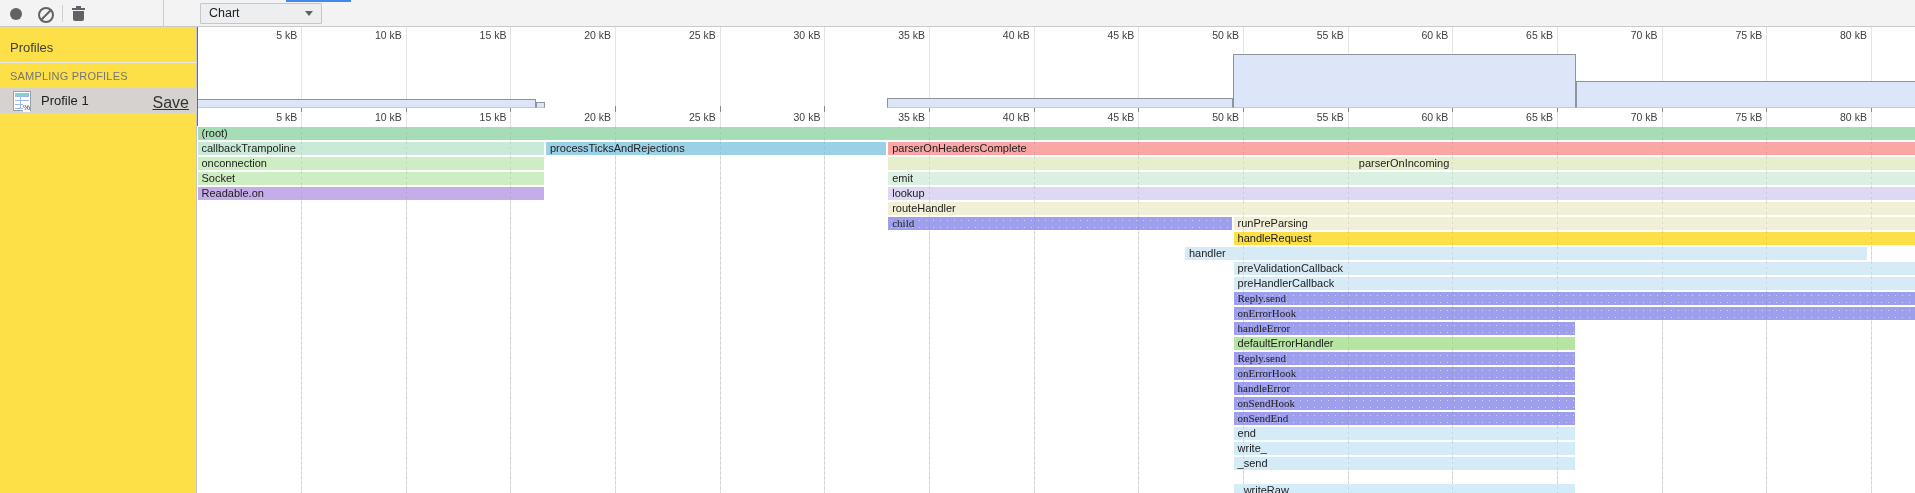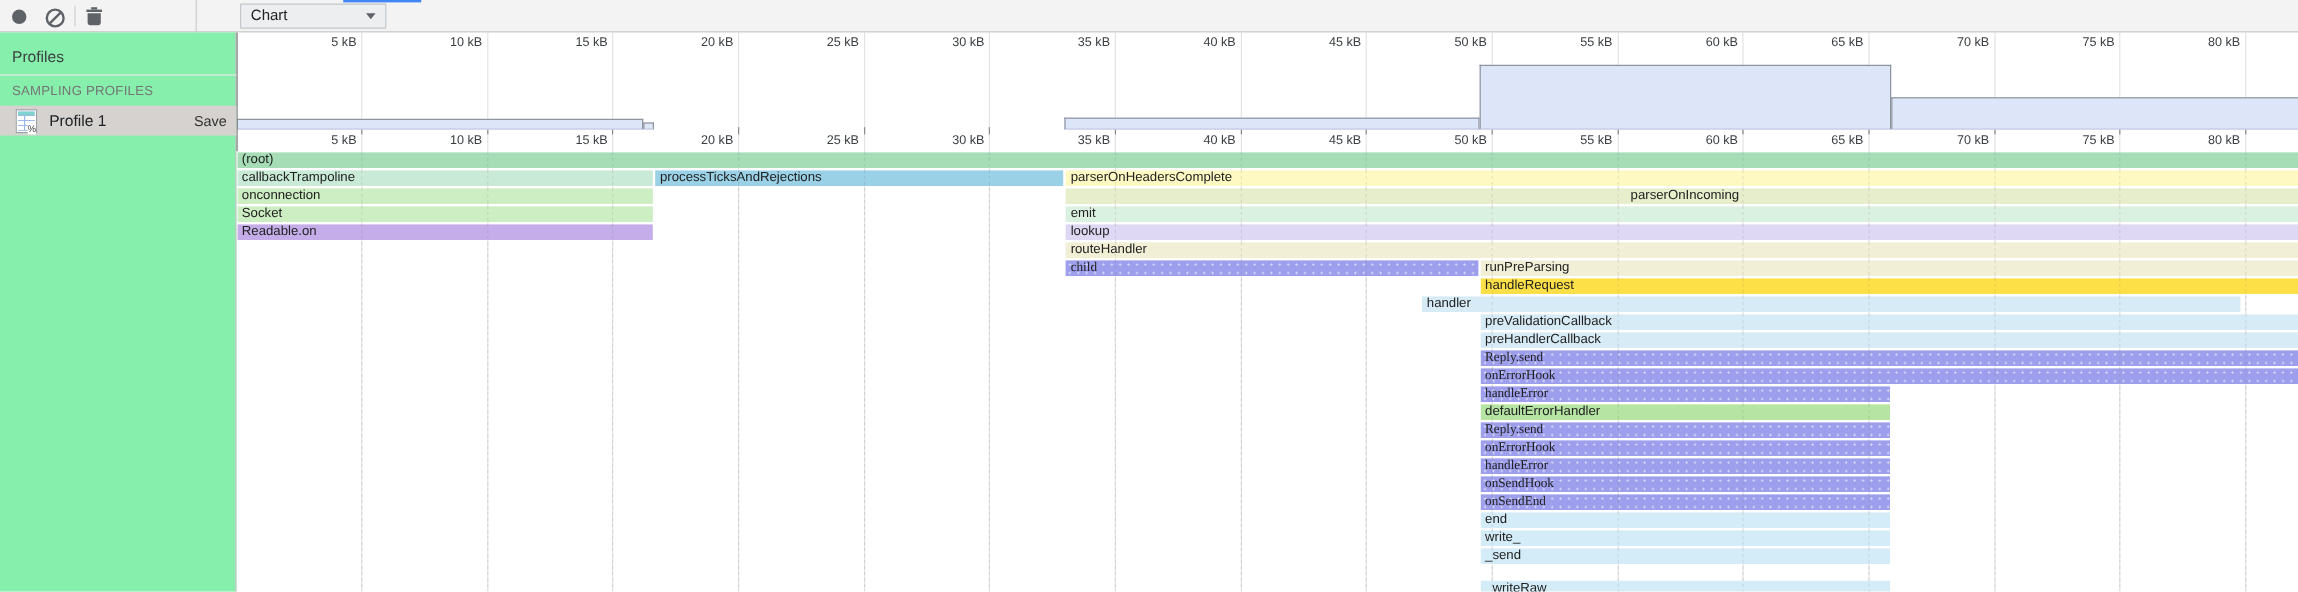"Profiles" .sidebar { background: #86efac -> #fde047 }
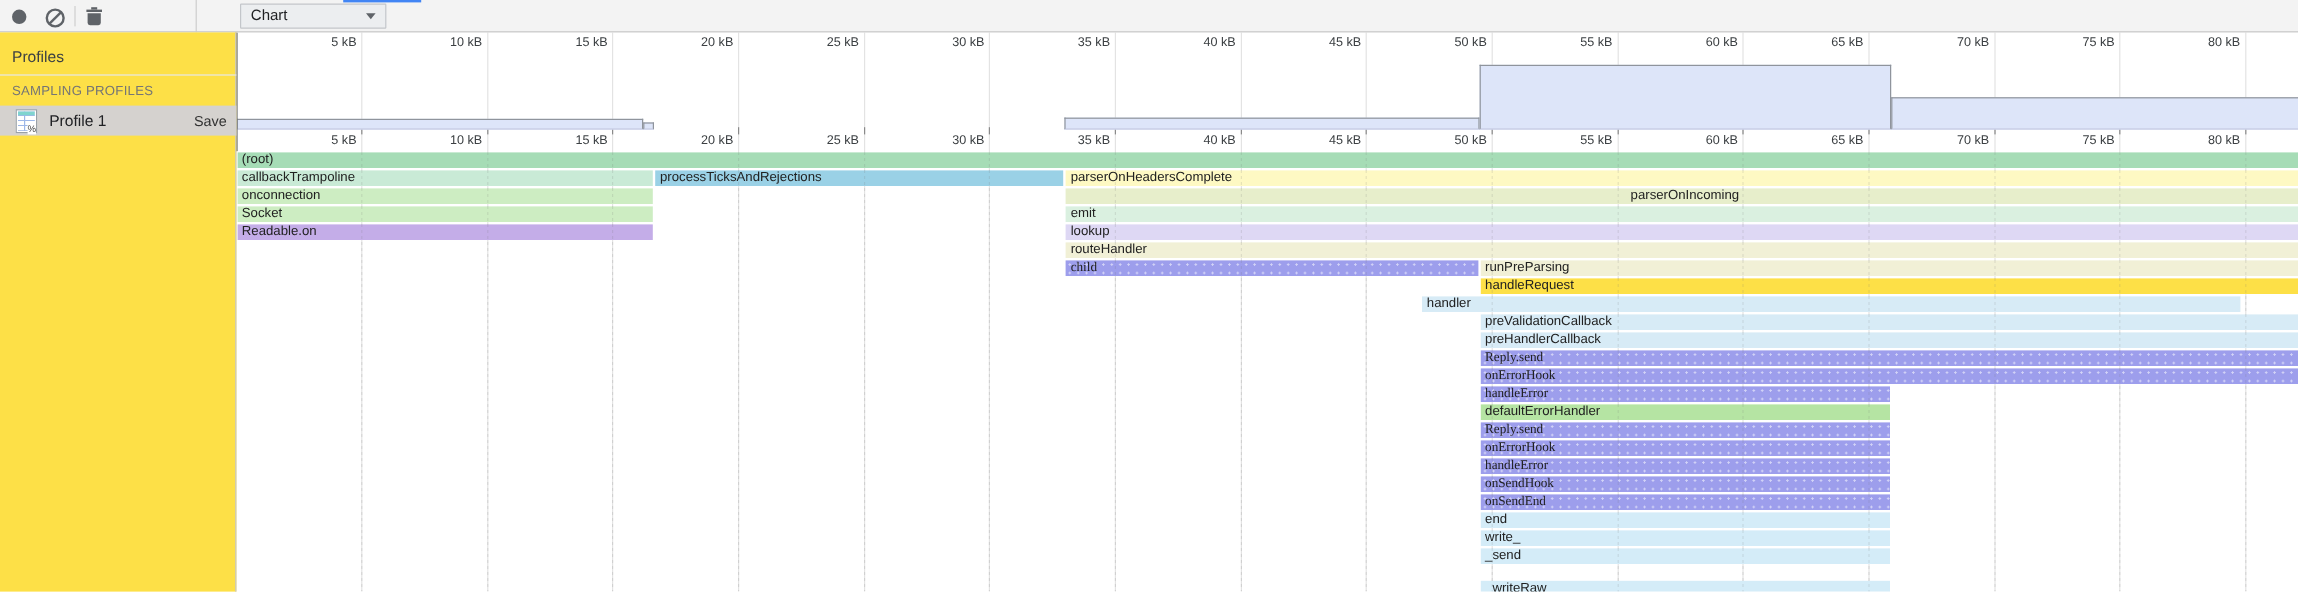"Save" .save-link { font-size: 12px -> 16px; text-decoration: none -> underline }
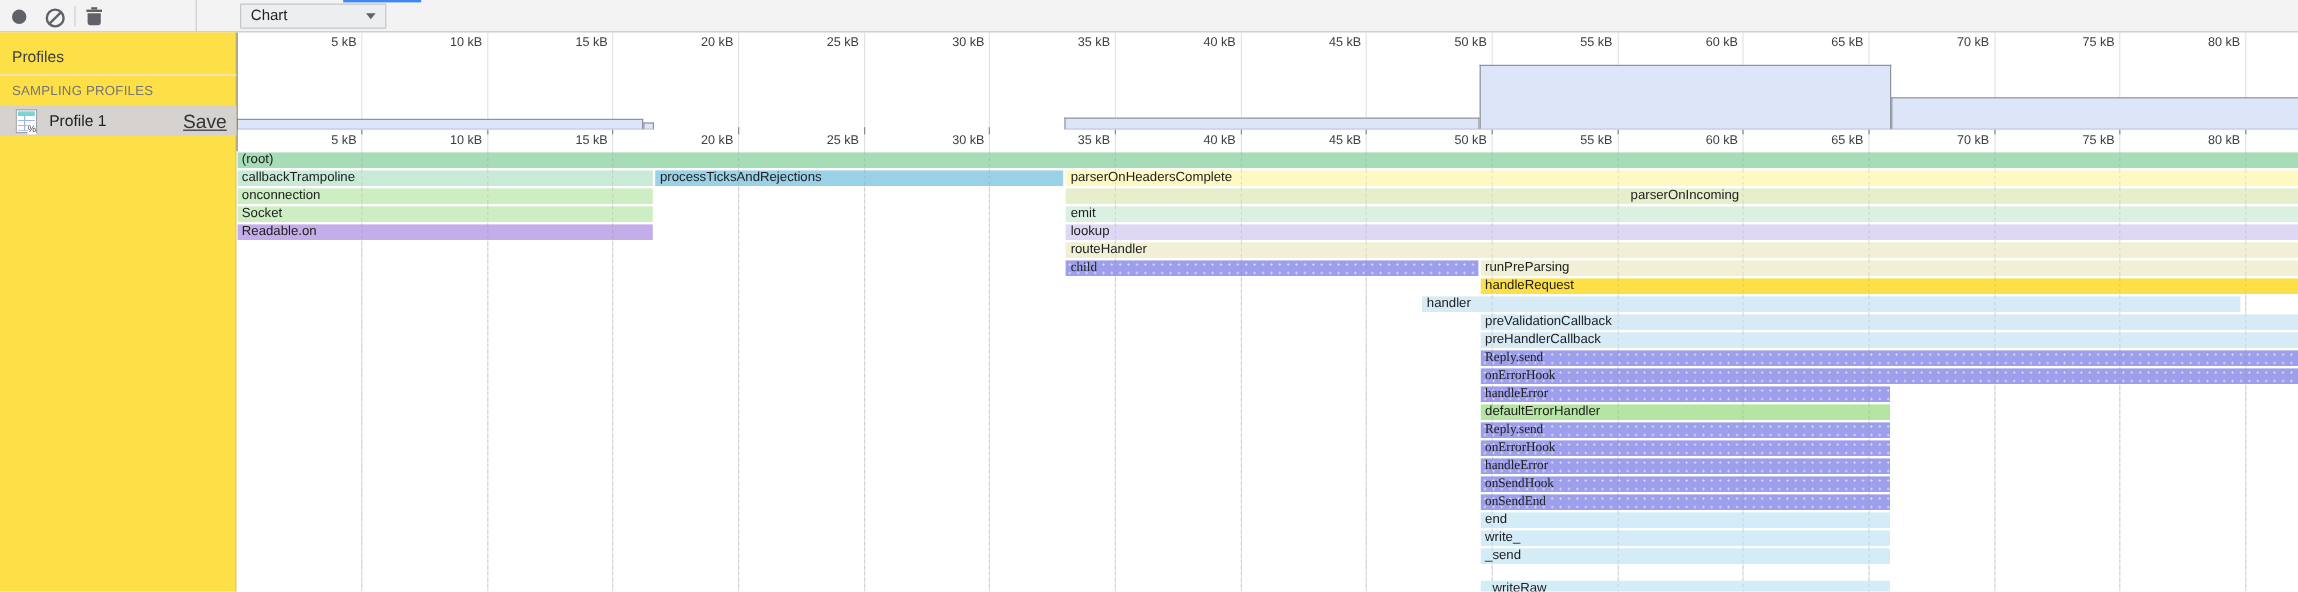"parserOnHeadersComplete" div.flame-block { background-color: #fef9c3 -> #fca5a5 }
